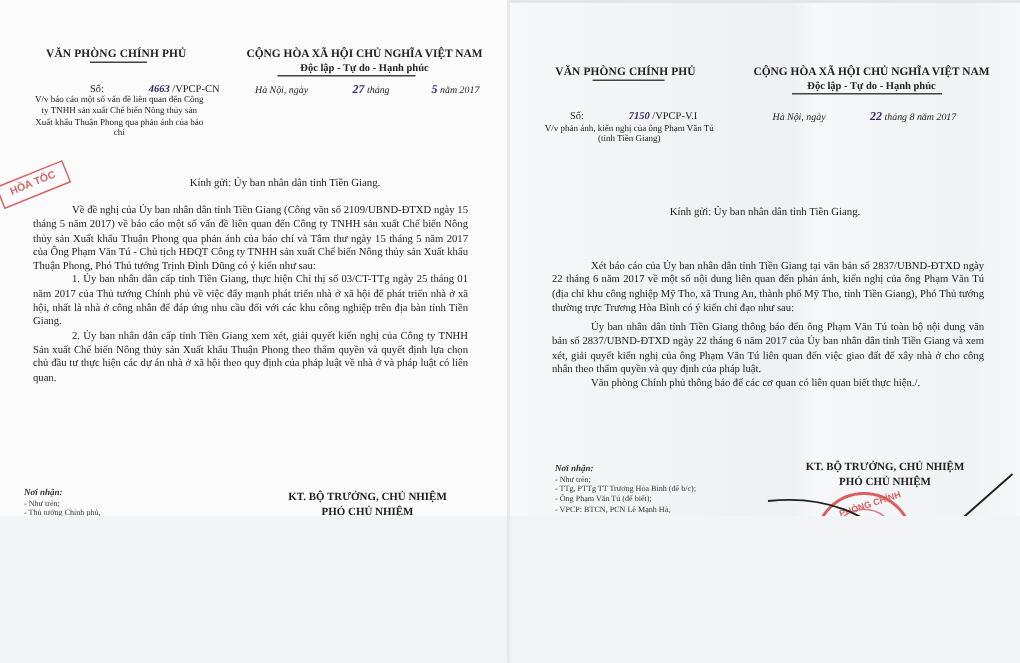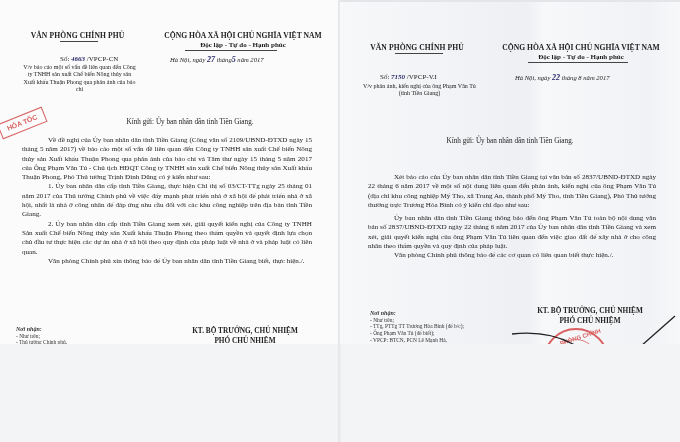"4663" .hand { margin-left: none -> 28px }
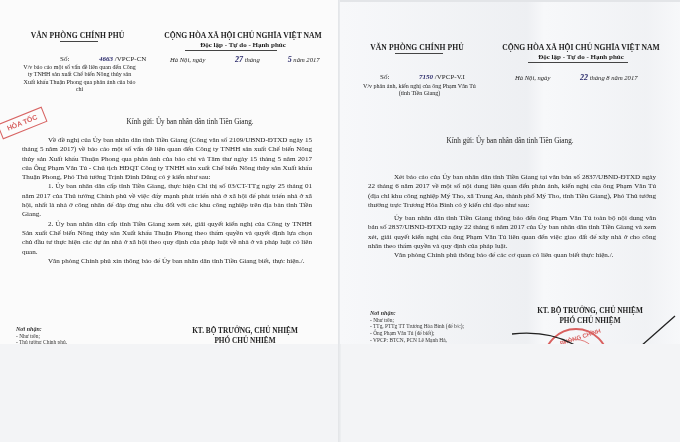"Văn phòng Chính phủ xin" p { html: <p>Văn phòng Chính phủ xin thông báo để Ủy ban nhân dân tỉnh Tiền Giang biết, thực hiện./.</p> -> none }
